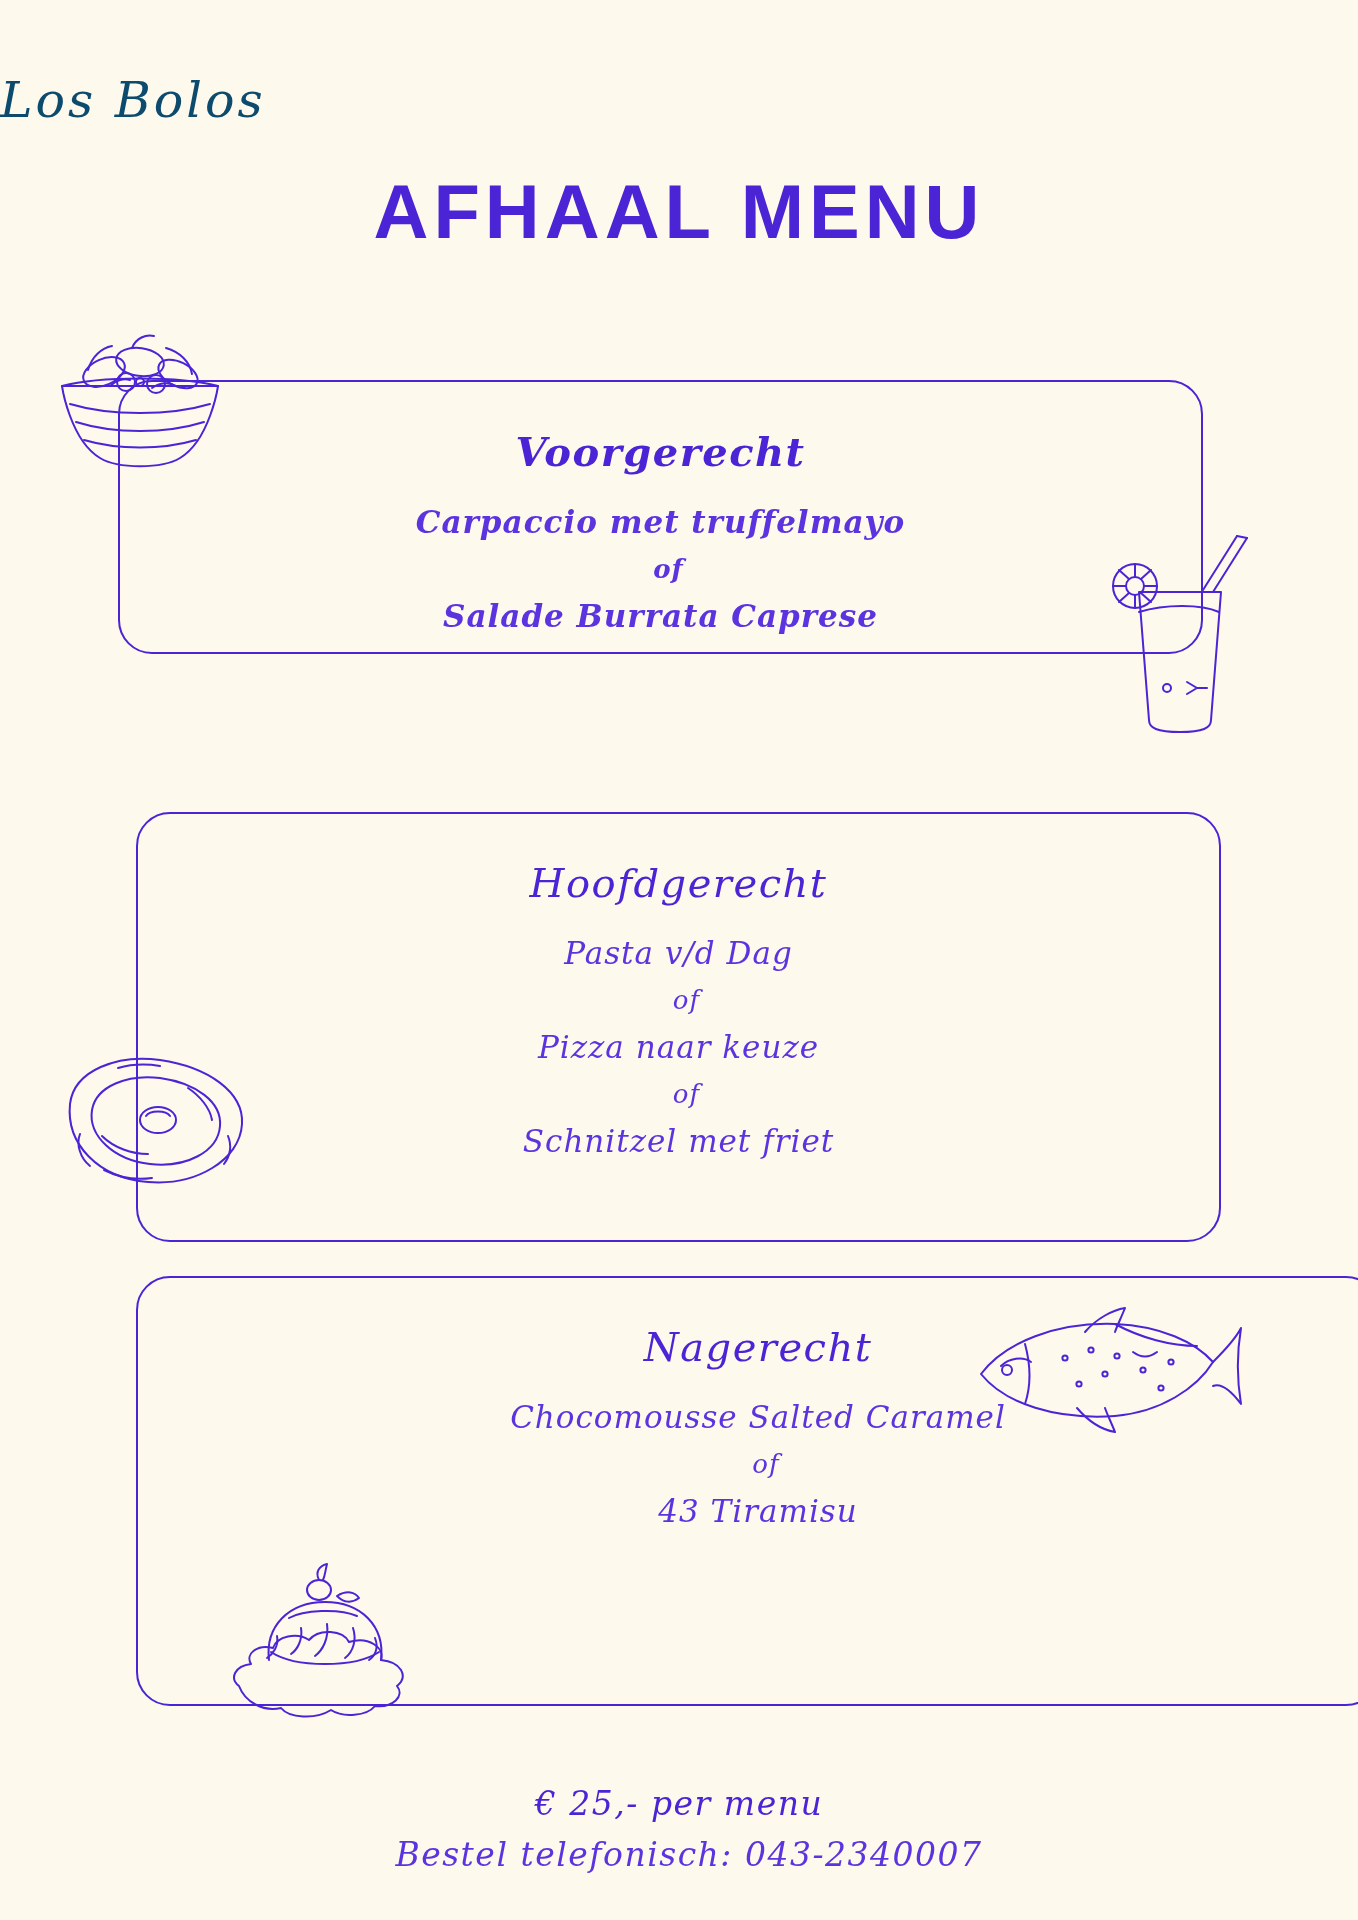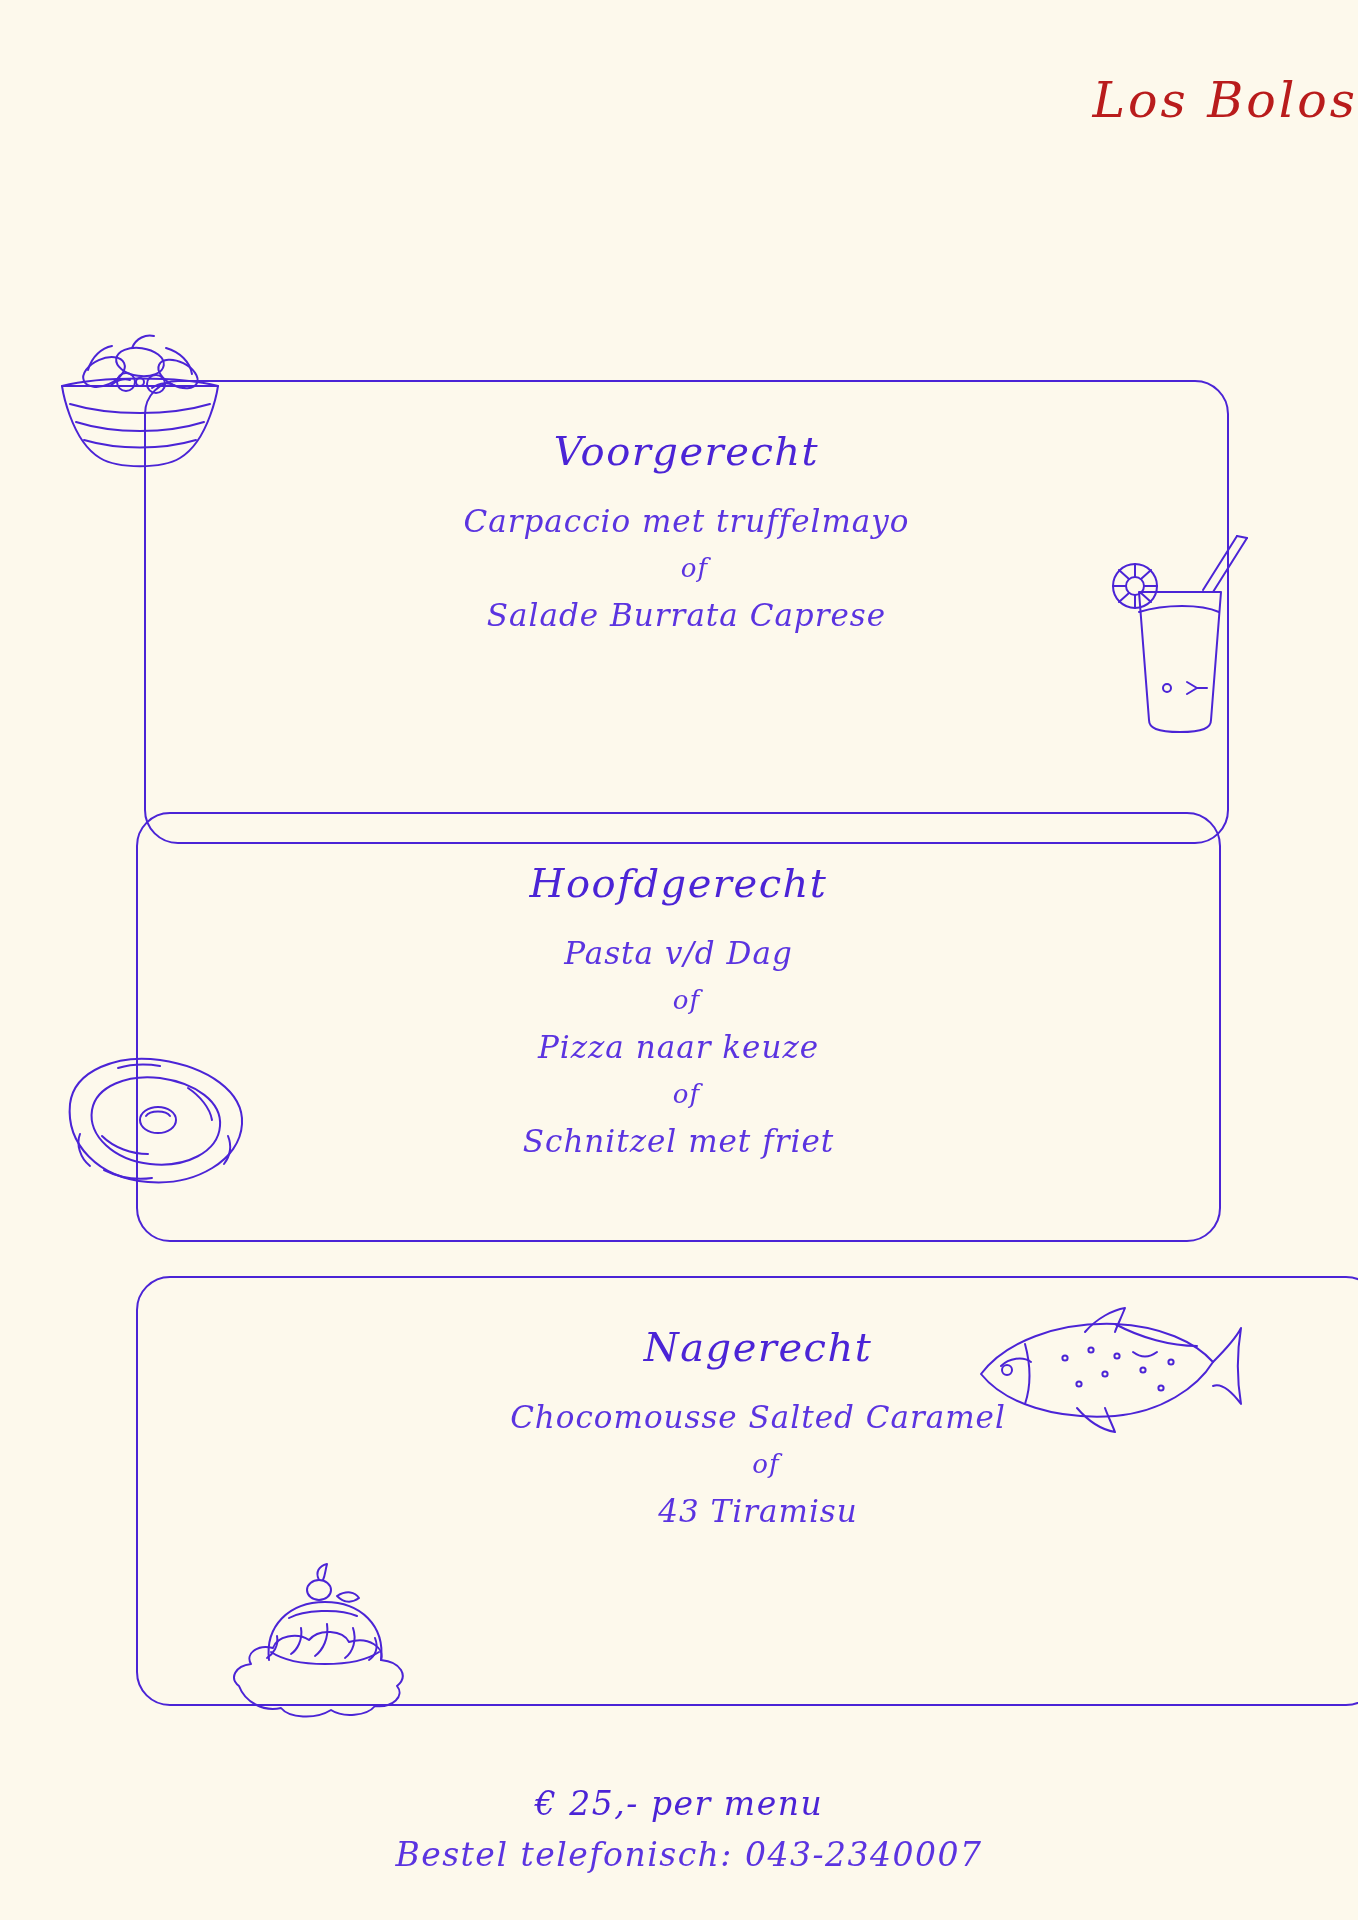"Los Bolos" .brand { color: #b91c1c -> #0c4a6e; text-align: right -> left }
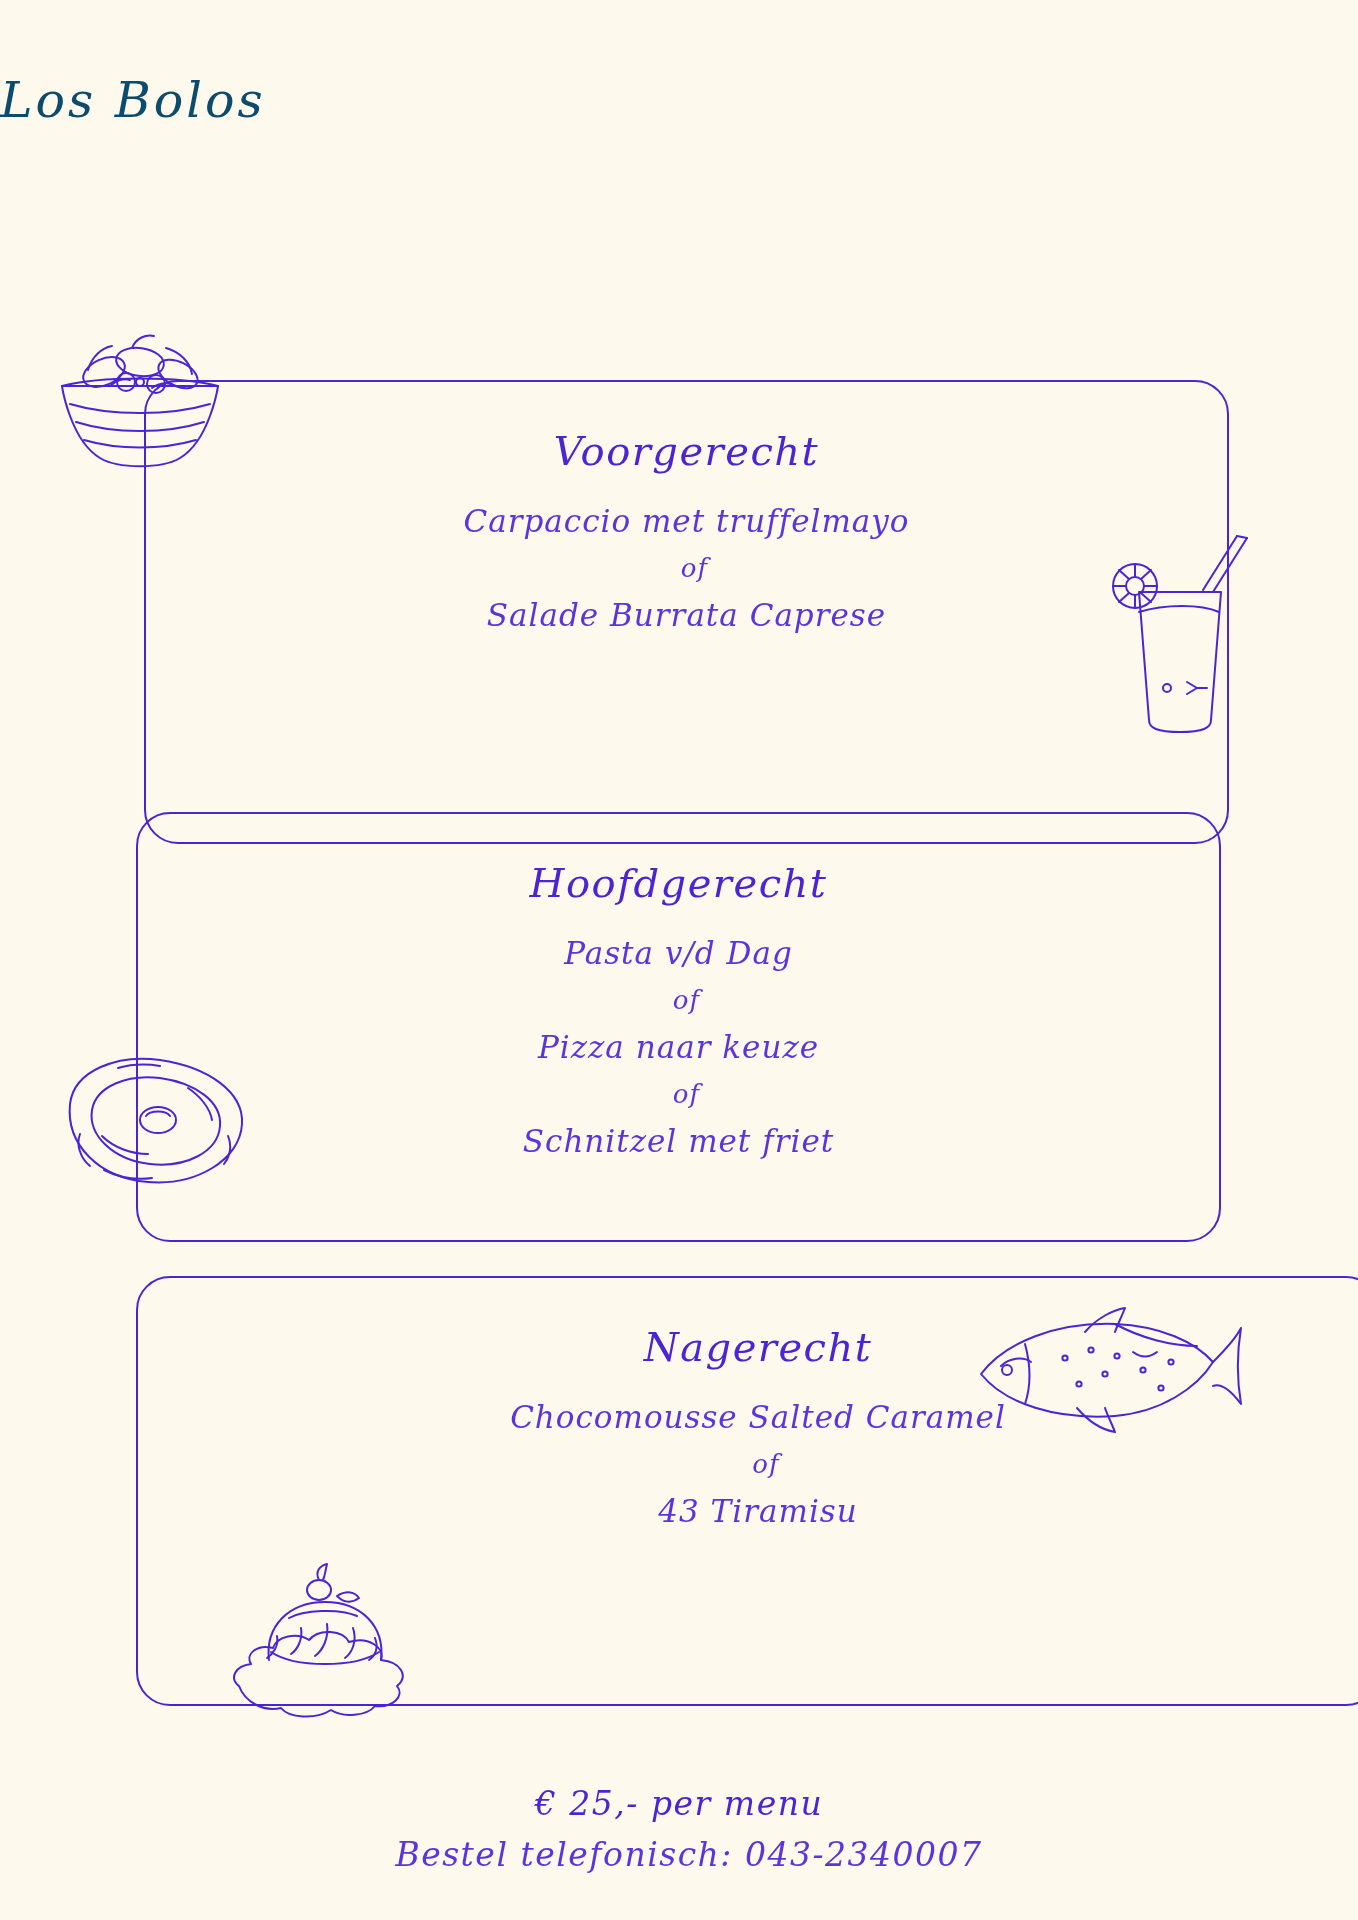"AFHAAL MENU" div.title { html: none -> <div>Afhaal Menu</div> }
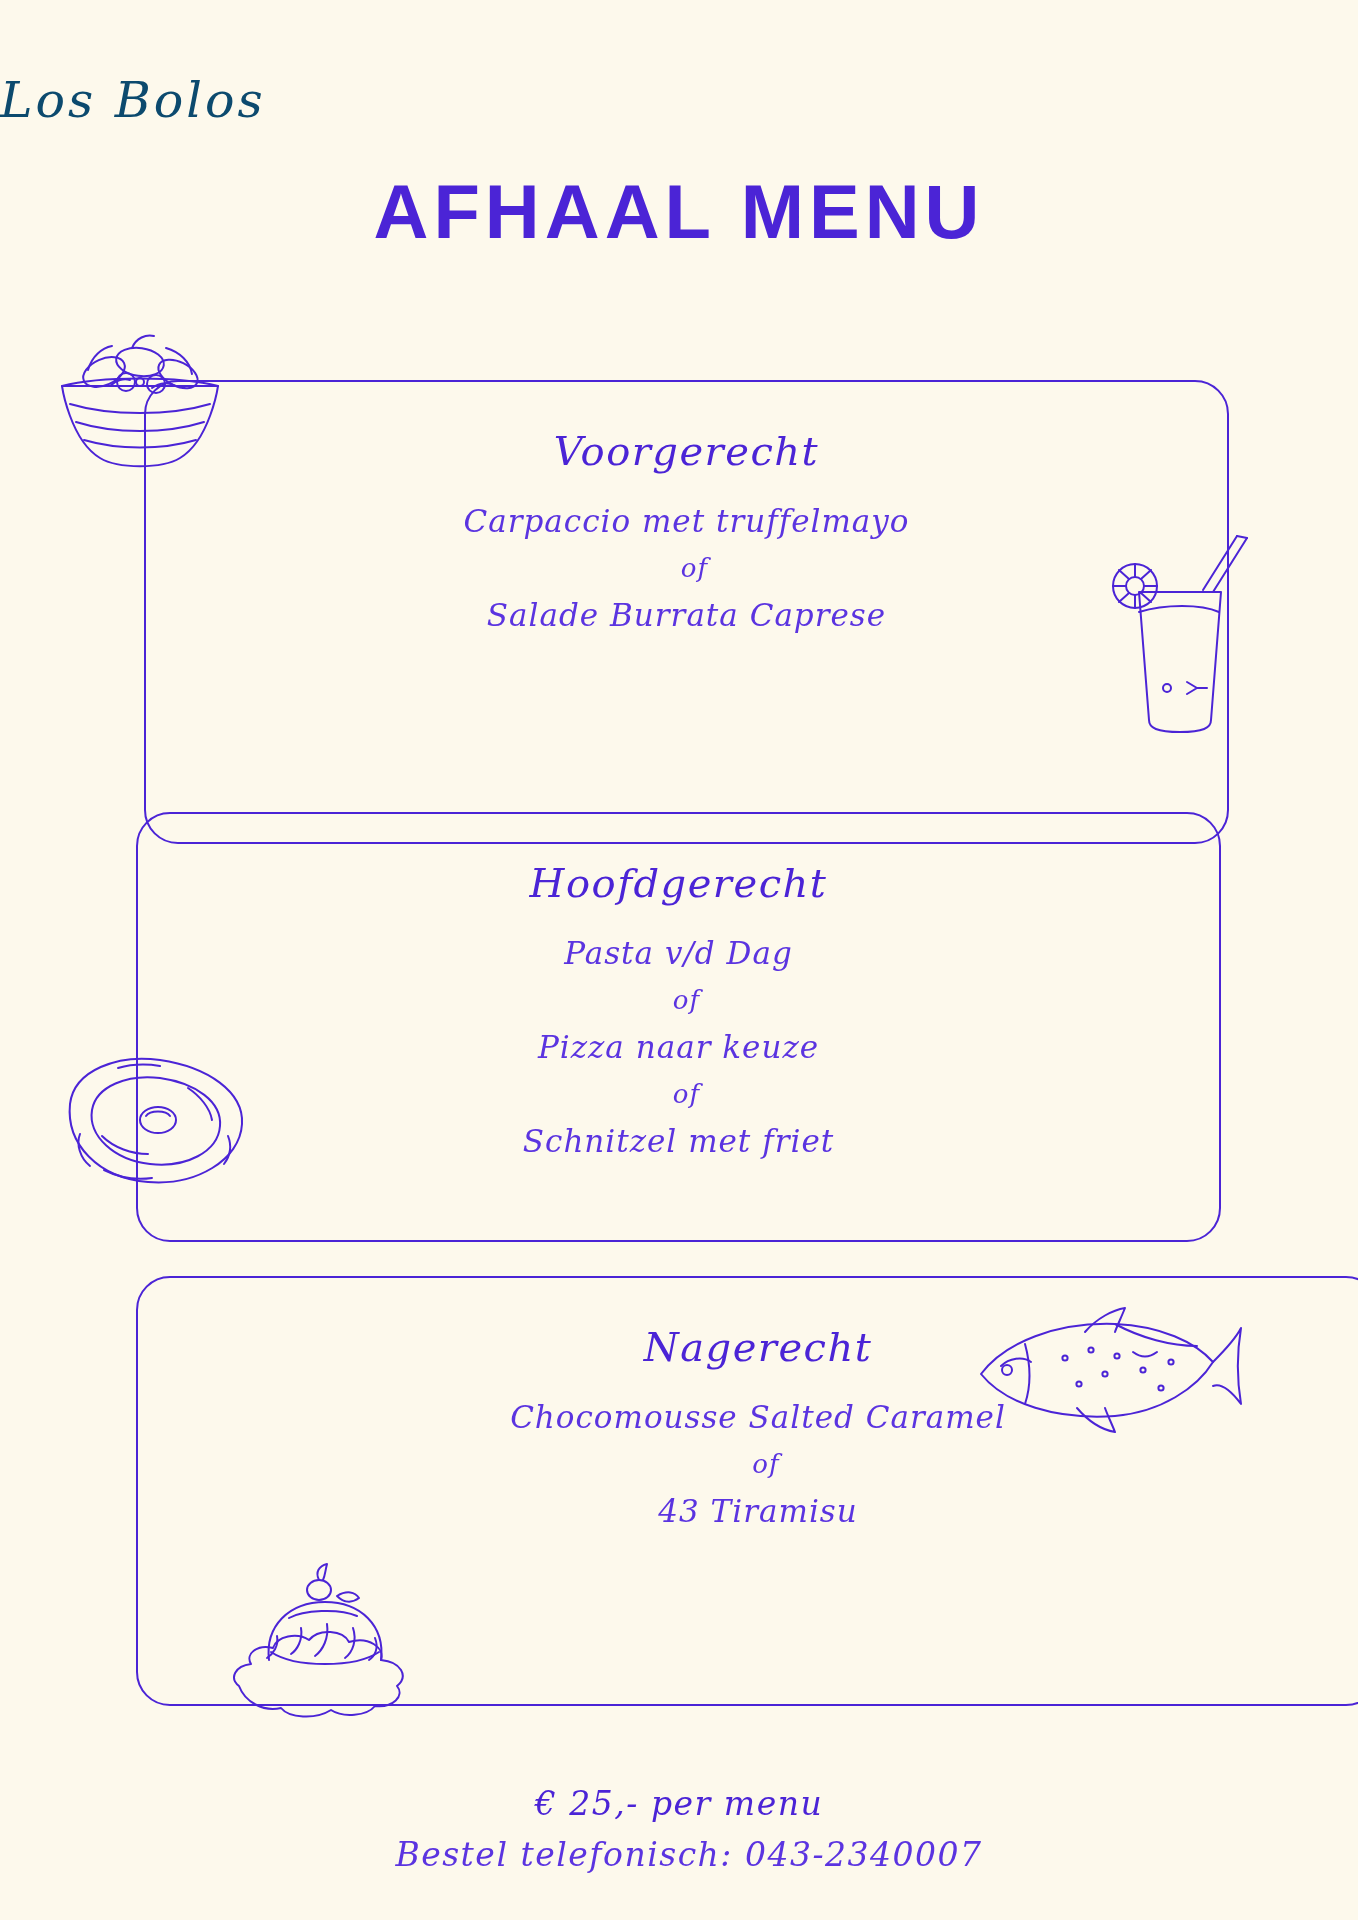"Voorgerecht" #card-voorgerecht { font-weight: none -> bold; height: 464px -> 274px; left: 144px -> 118px }
